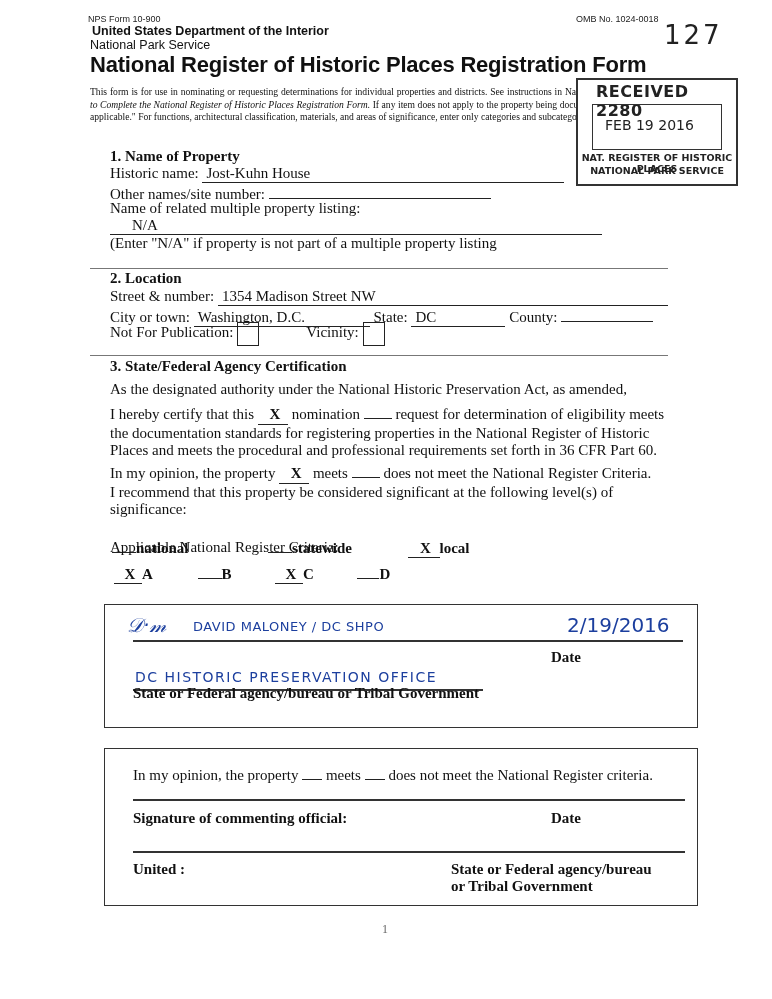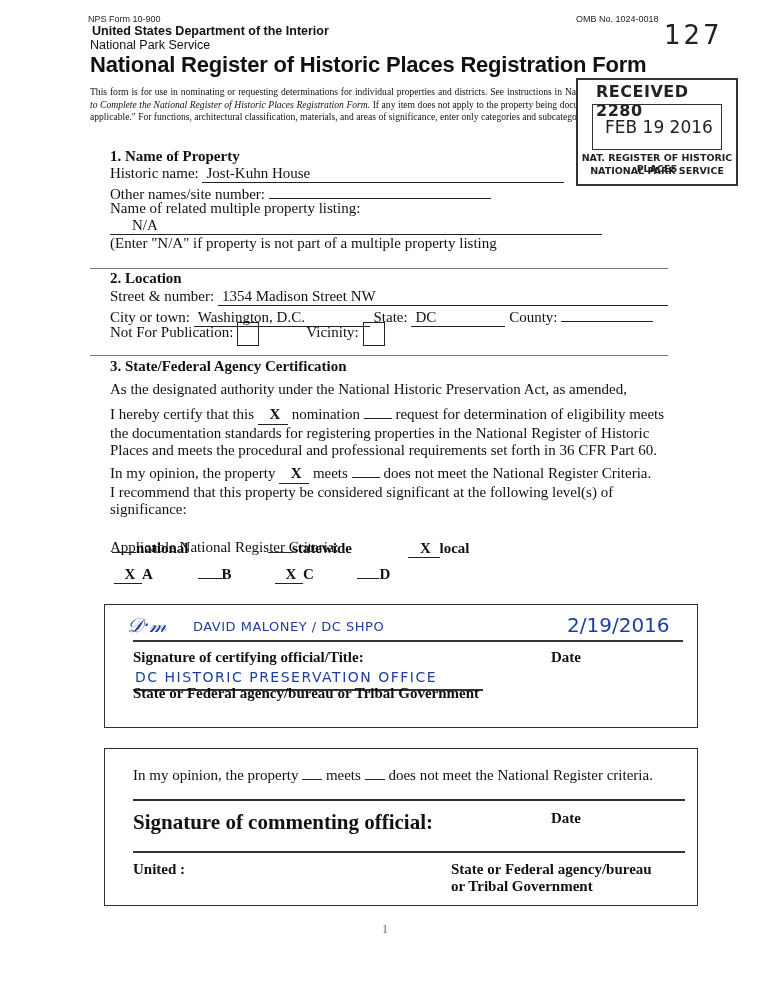"FEB 19 2016" div.abs { font-size: 17px -> 14px }
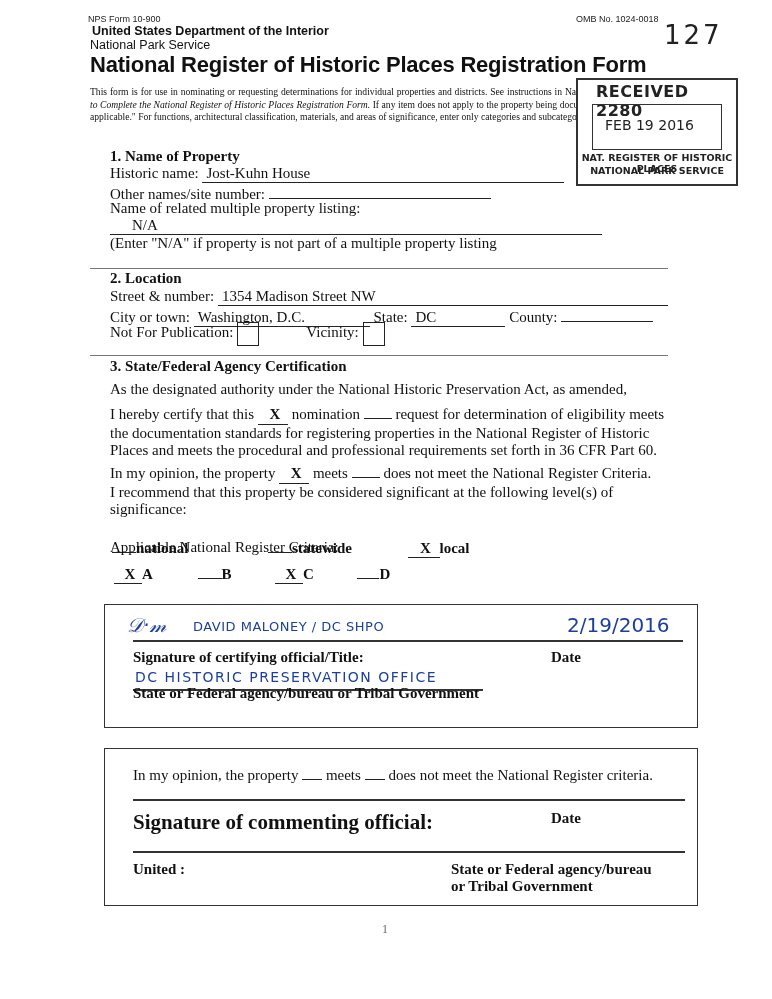"Signature of certifying official/Title:" div.abs { html: <div>Signature of certifying official/Title:</div> -> none }
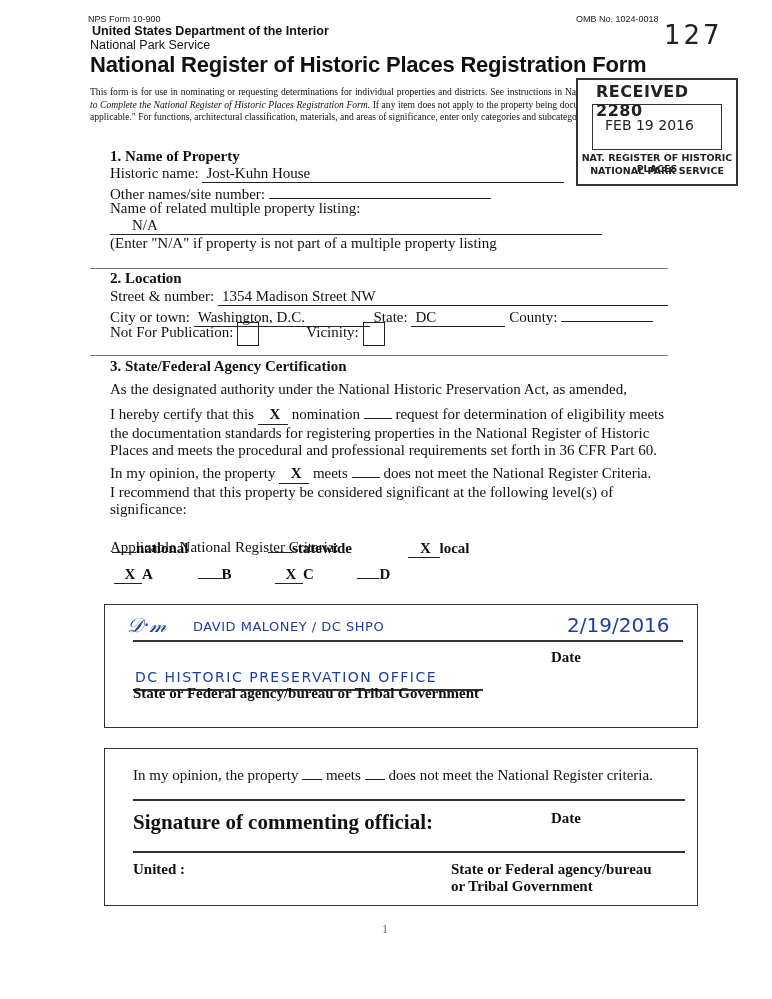"Signature of commenting official:" div.abs { font-size: 21px -> 15px }
